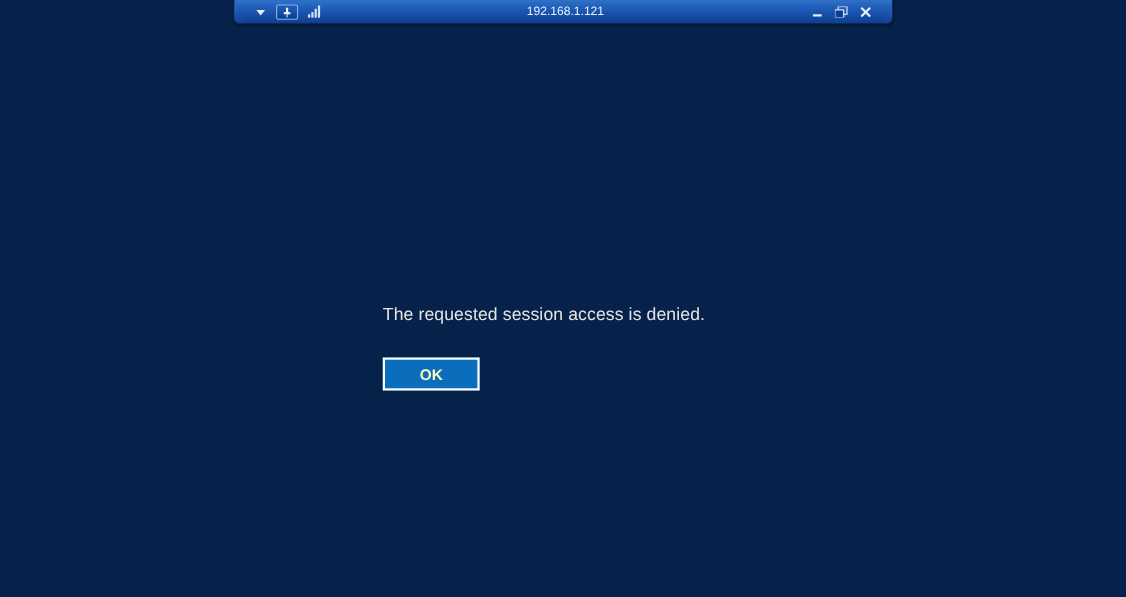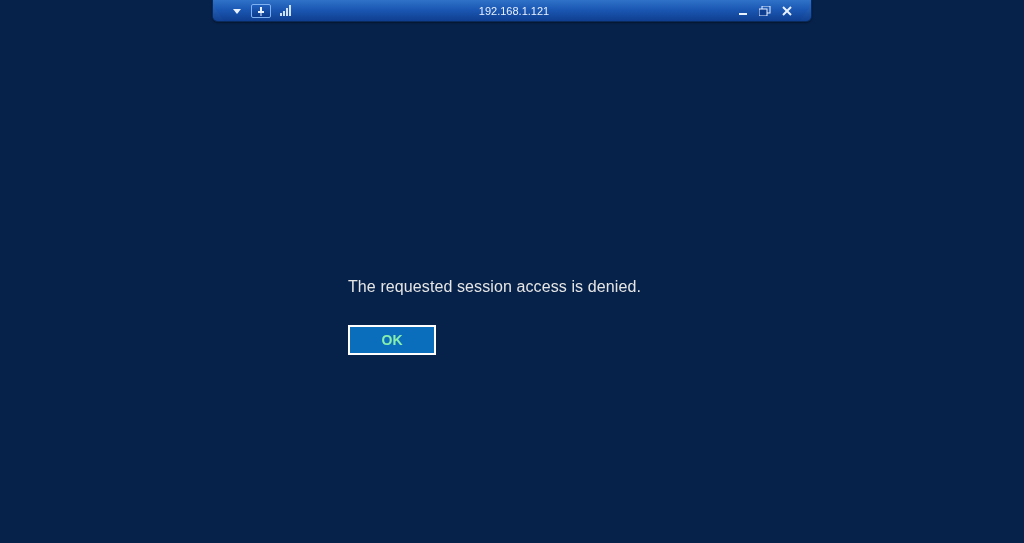"OK" .ok-btn { color: #86efac -> #fef9c3 }
